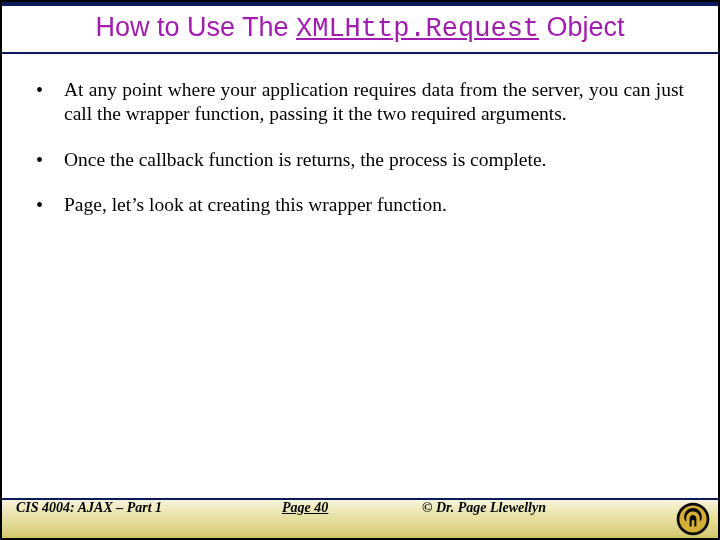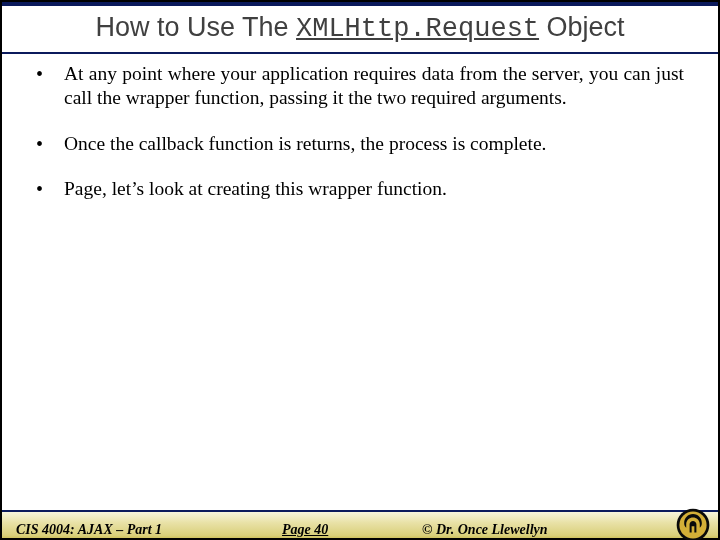"How to Use The XMLHttp.Request" .title-wrap h1 { color: #404040 -> #a21caf }
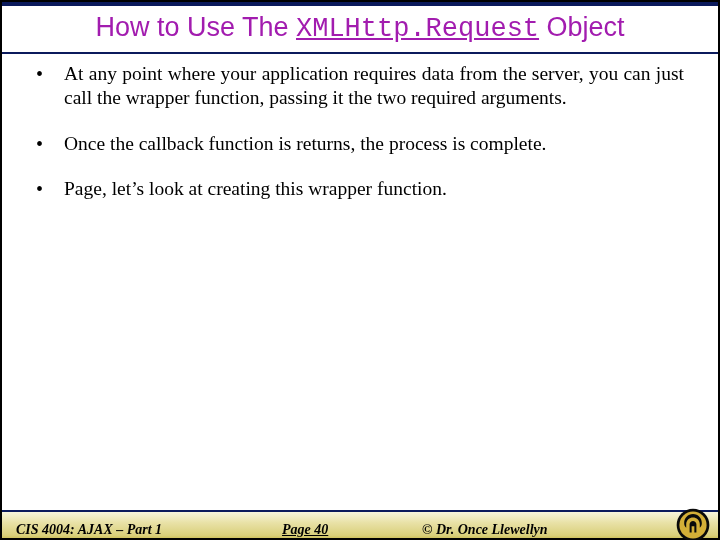"At any point where your" .body { padding: 8px 34px 10px 34px -> 24px 34px 10px 34px }
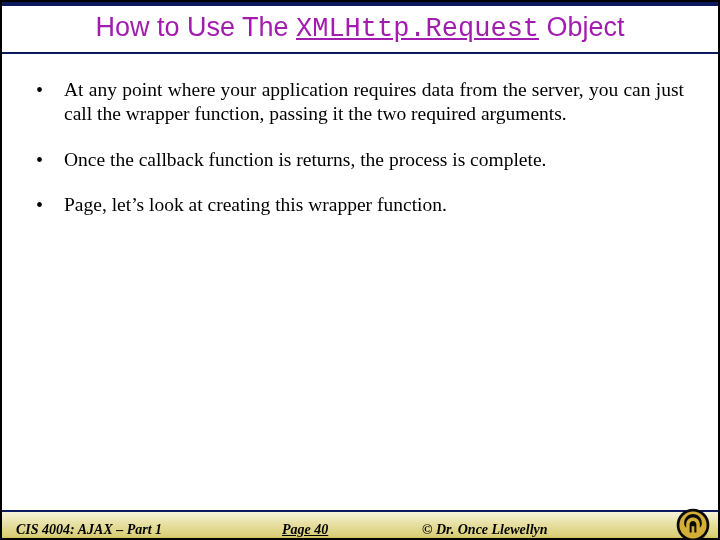"CIS 4004: AJAX – Part" .footer { align-items: flex-end -> flex-start; height: 28px -> 40px }
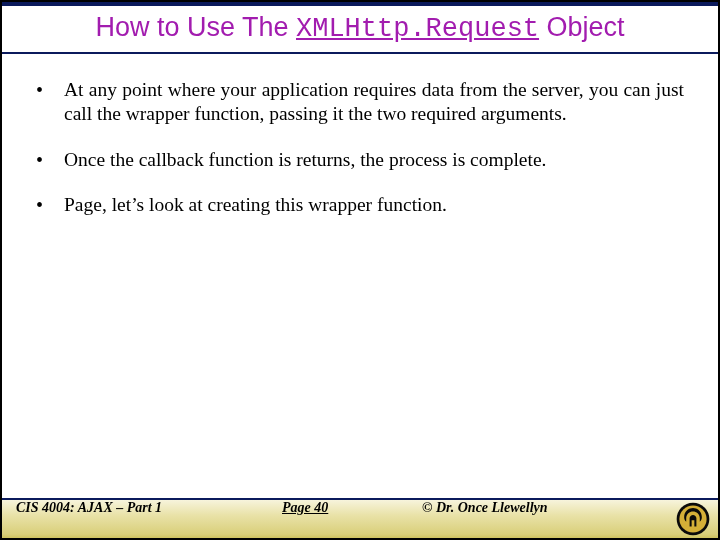"© Dr. Once Llewellyn" span.copyright { text: Once -> Page }
